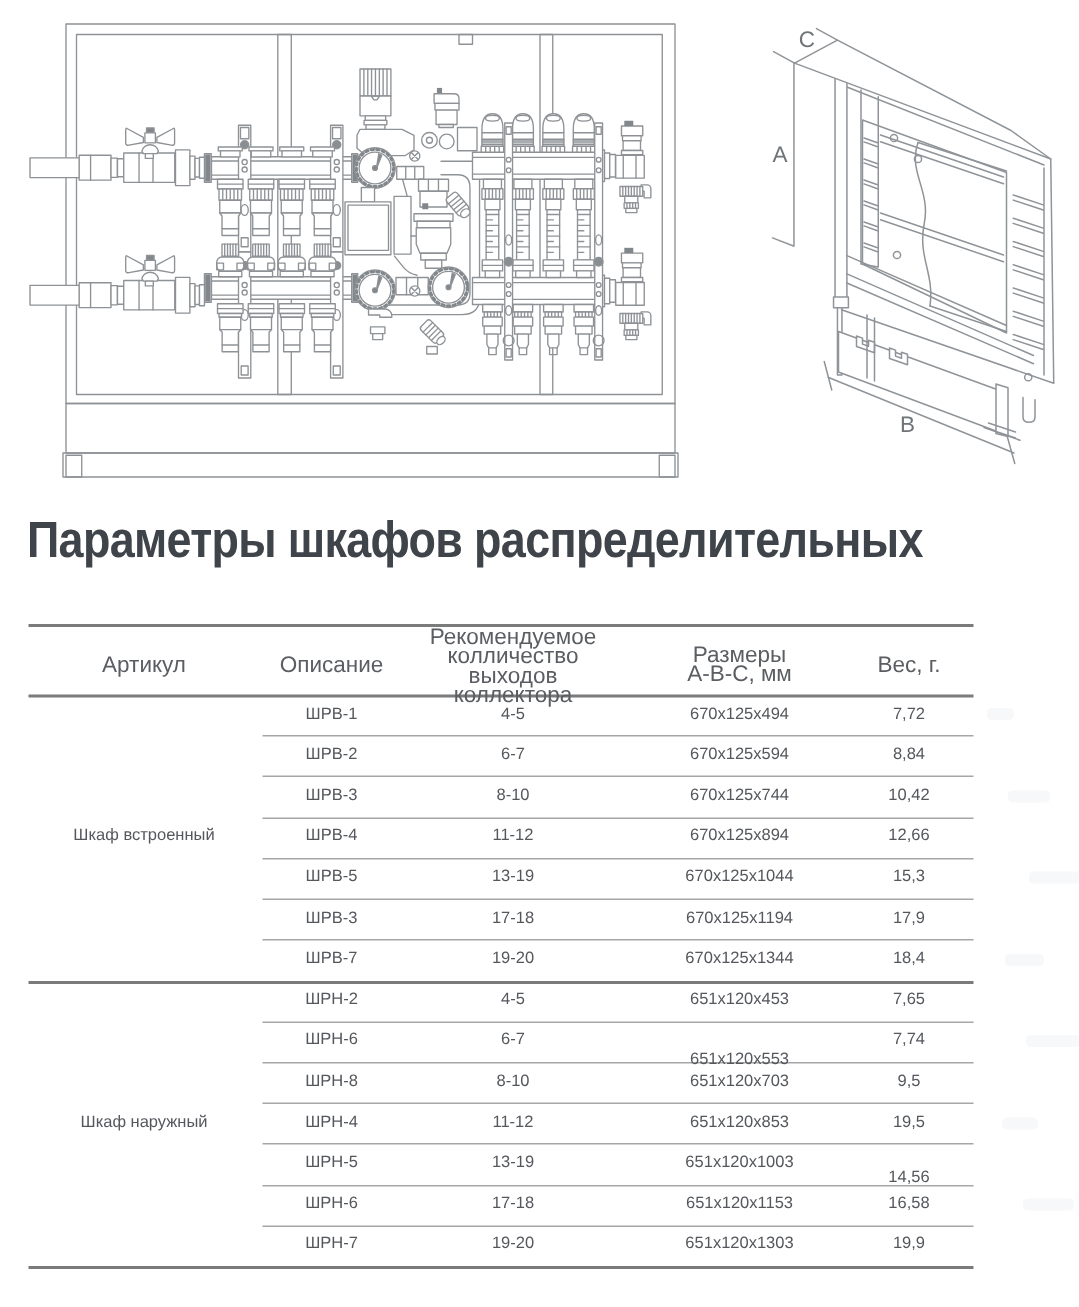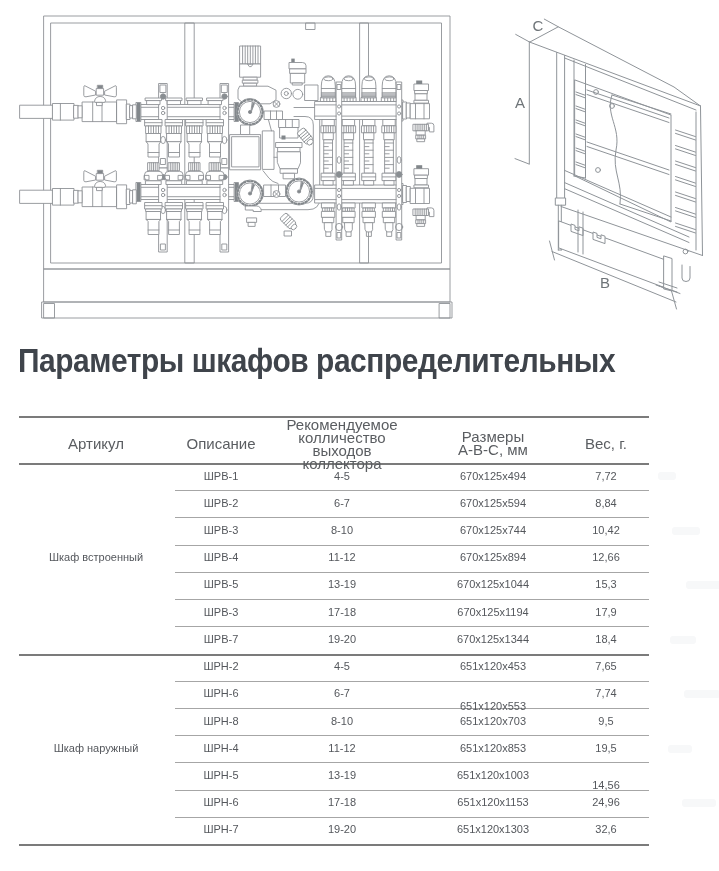"24,96" div.c { text: 24,96 -> 16,58 }
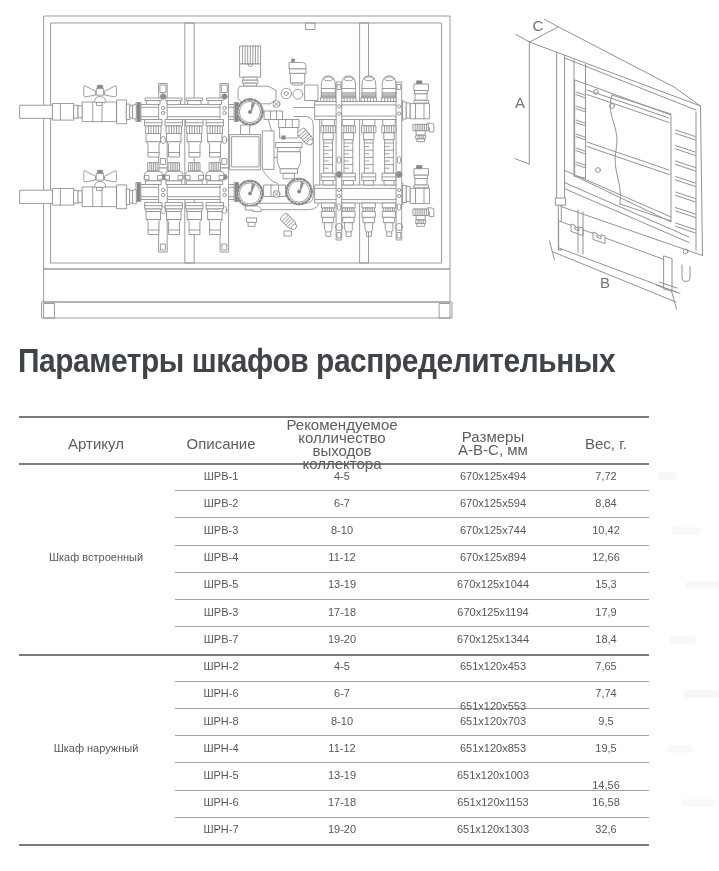"32,6" div.c { text: 32,6 -> 19,9 }
